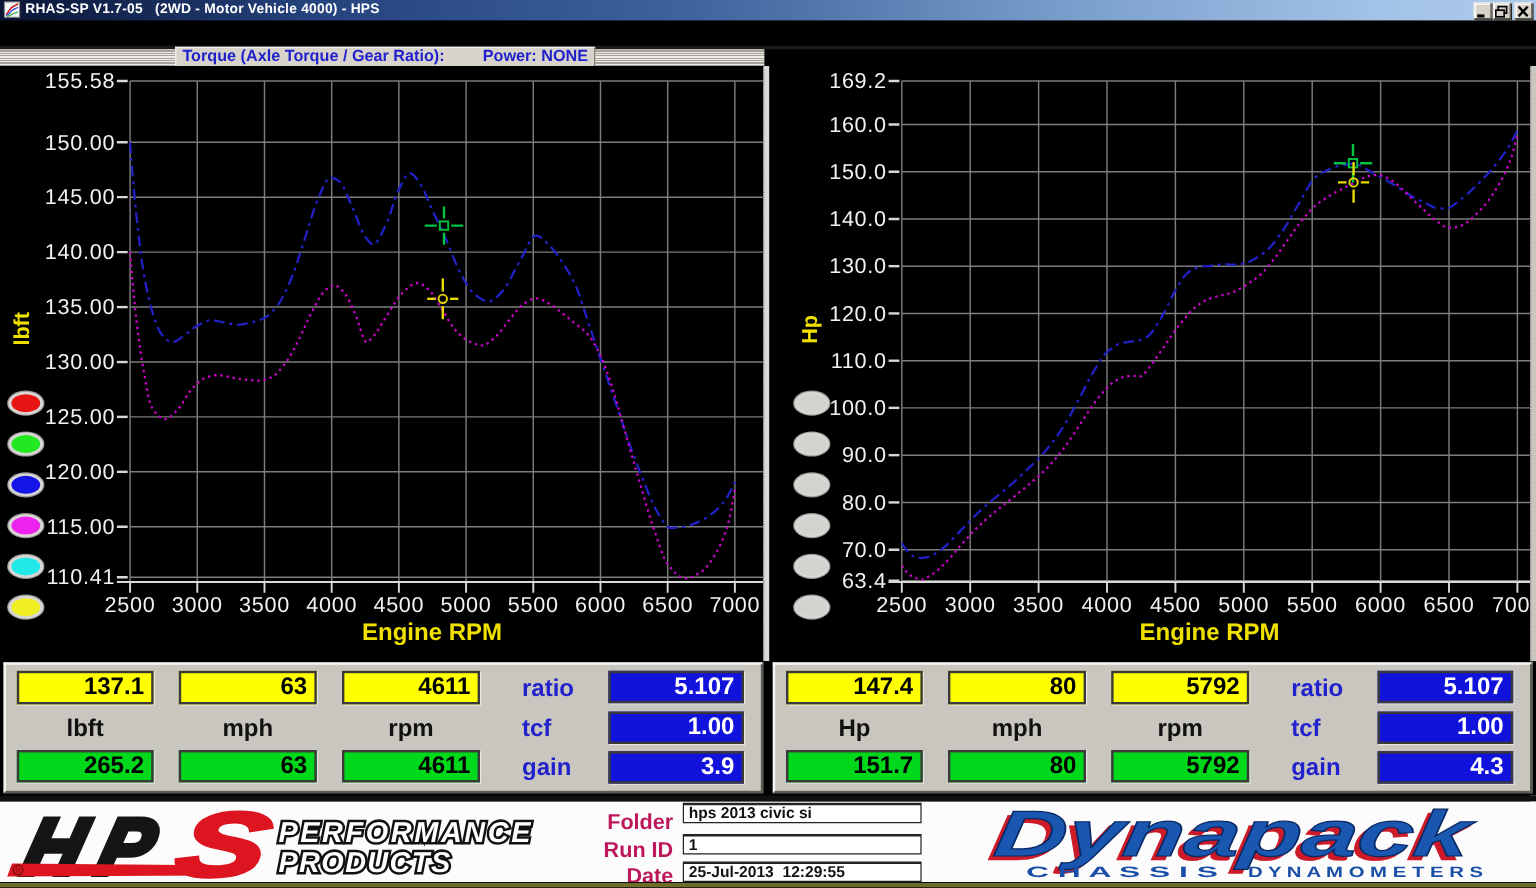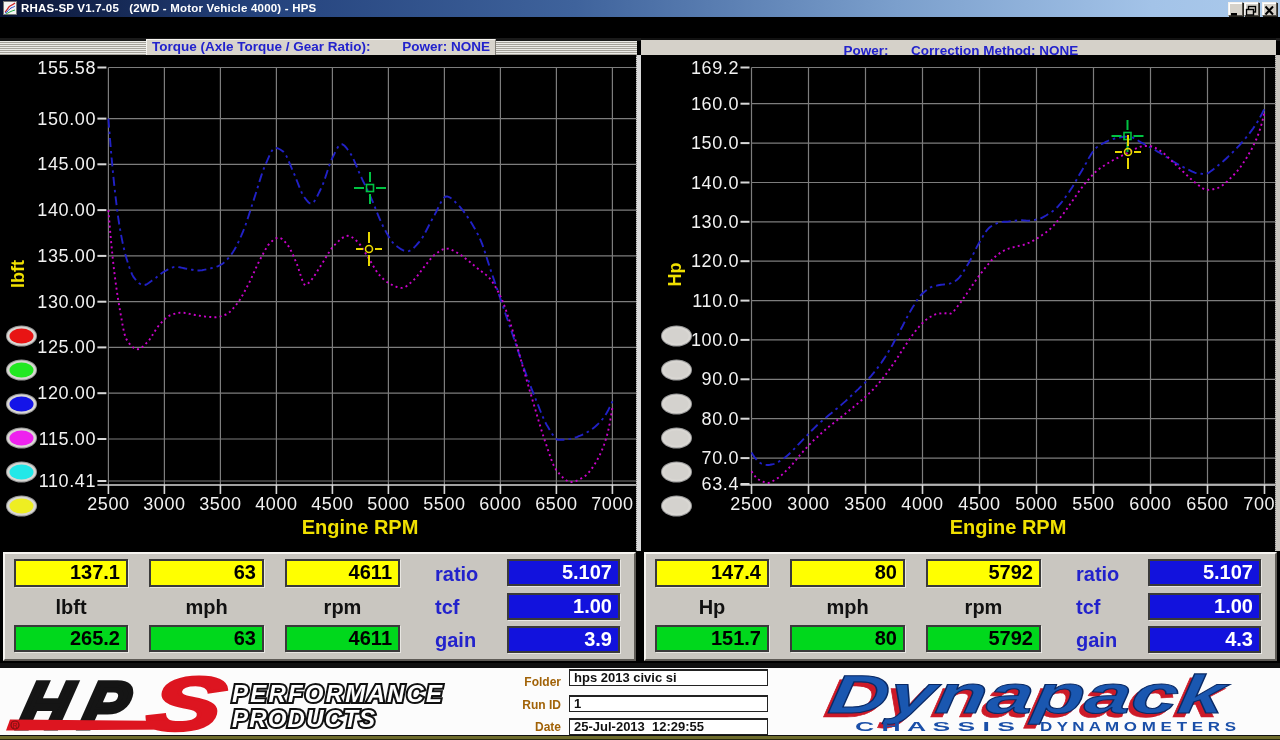"Power: Correction Method: NONE" div { html: <div> <div>Power:&nbsp;&nbsp;&nbsp;&nbsp;&nbsp;&nbsp;Correction Method: NONE</div> </div> -> none }
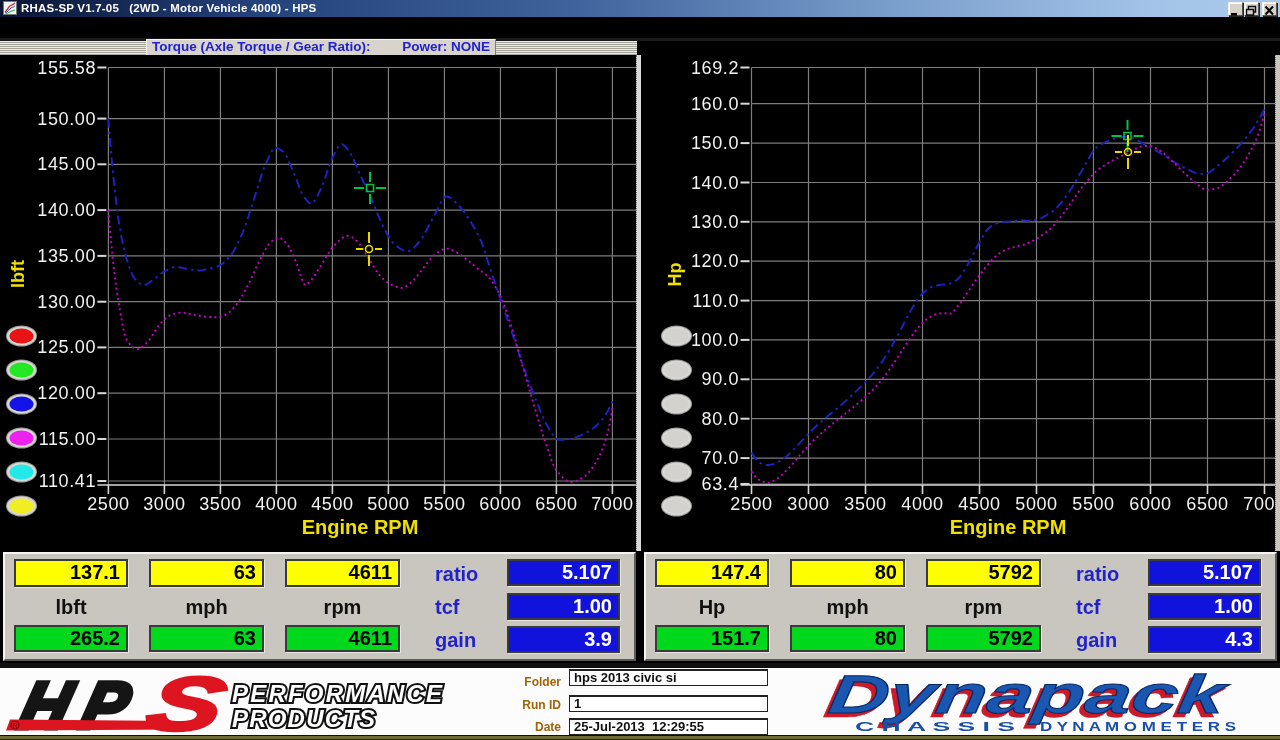"Folder" .flabel { color: #a16207 -> #be185d; font-size: 12px -> 18px }
